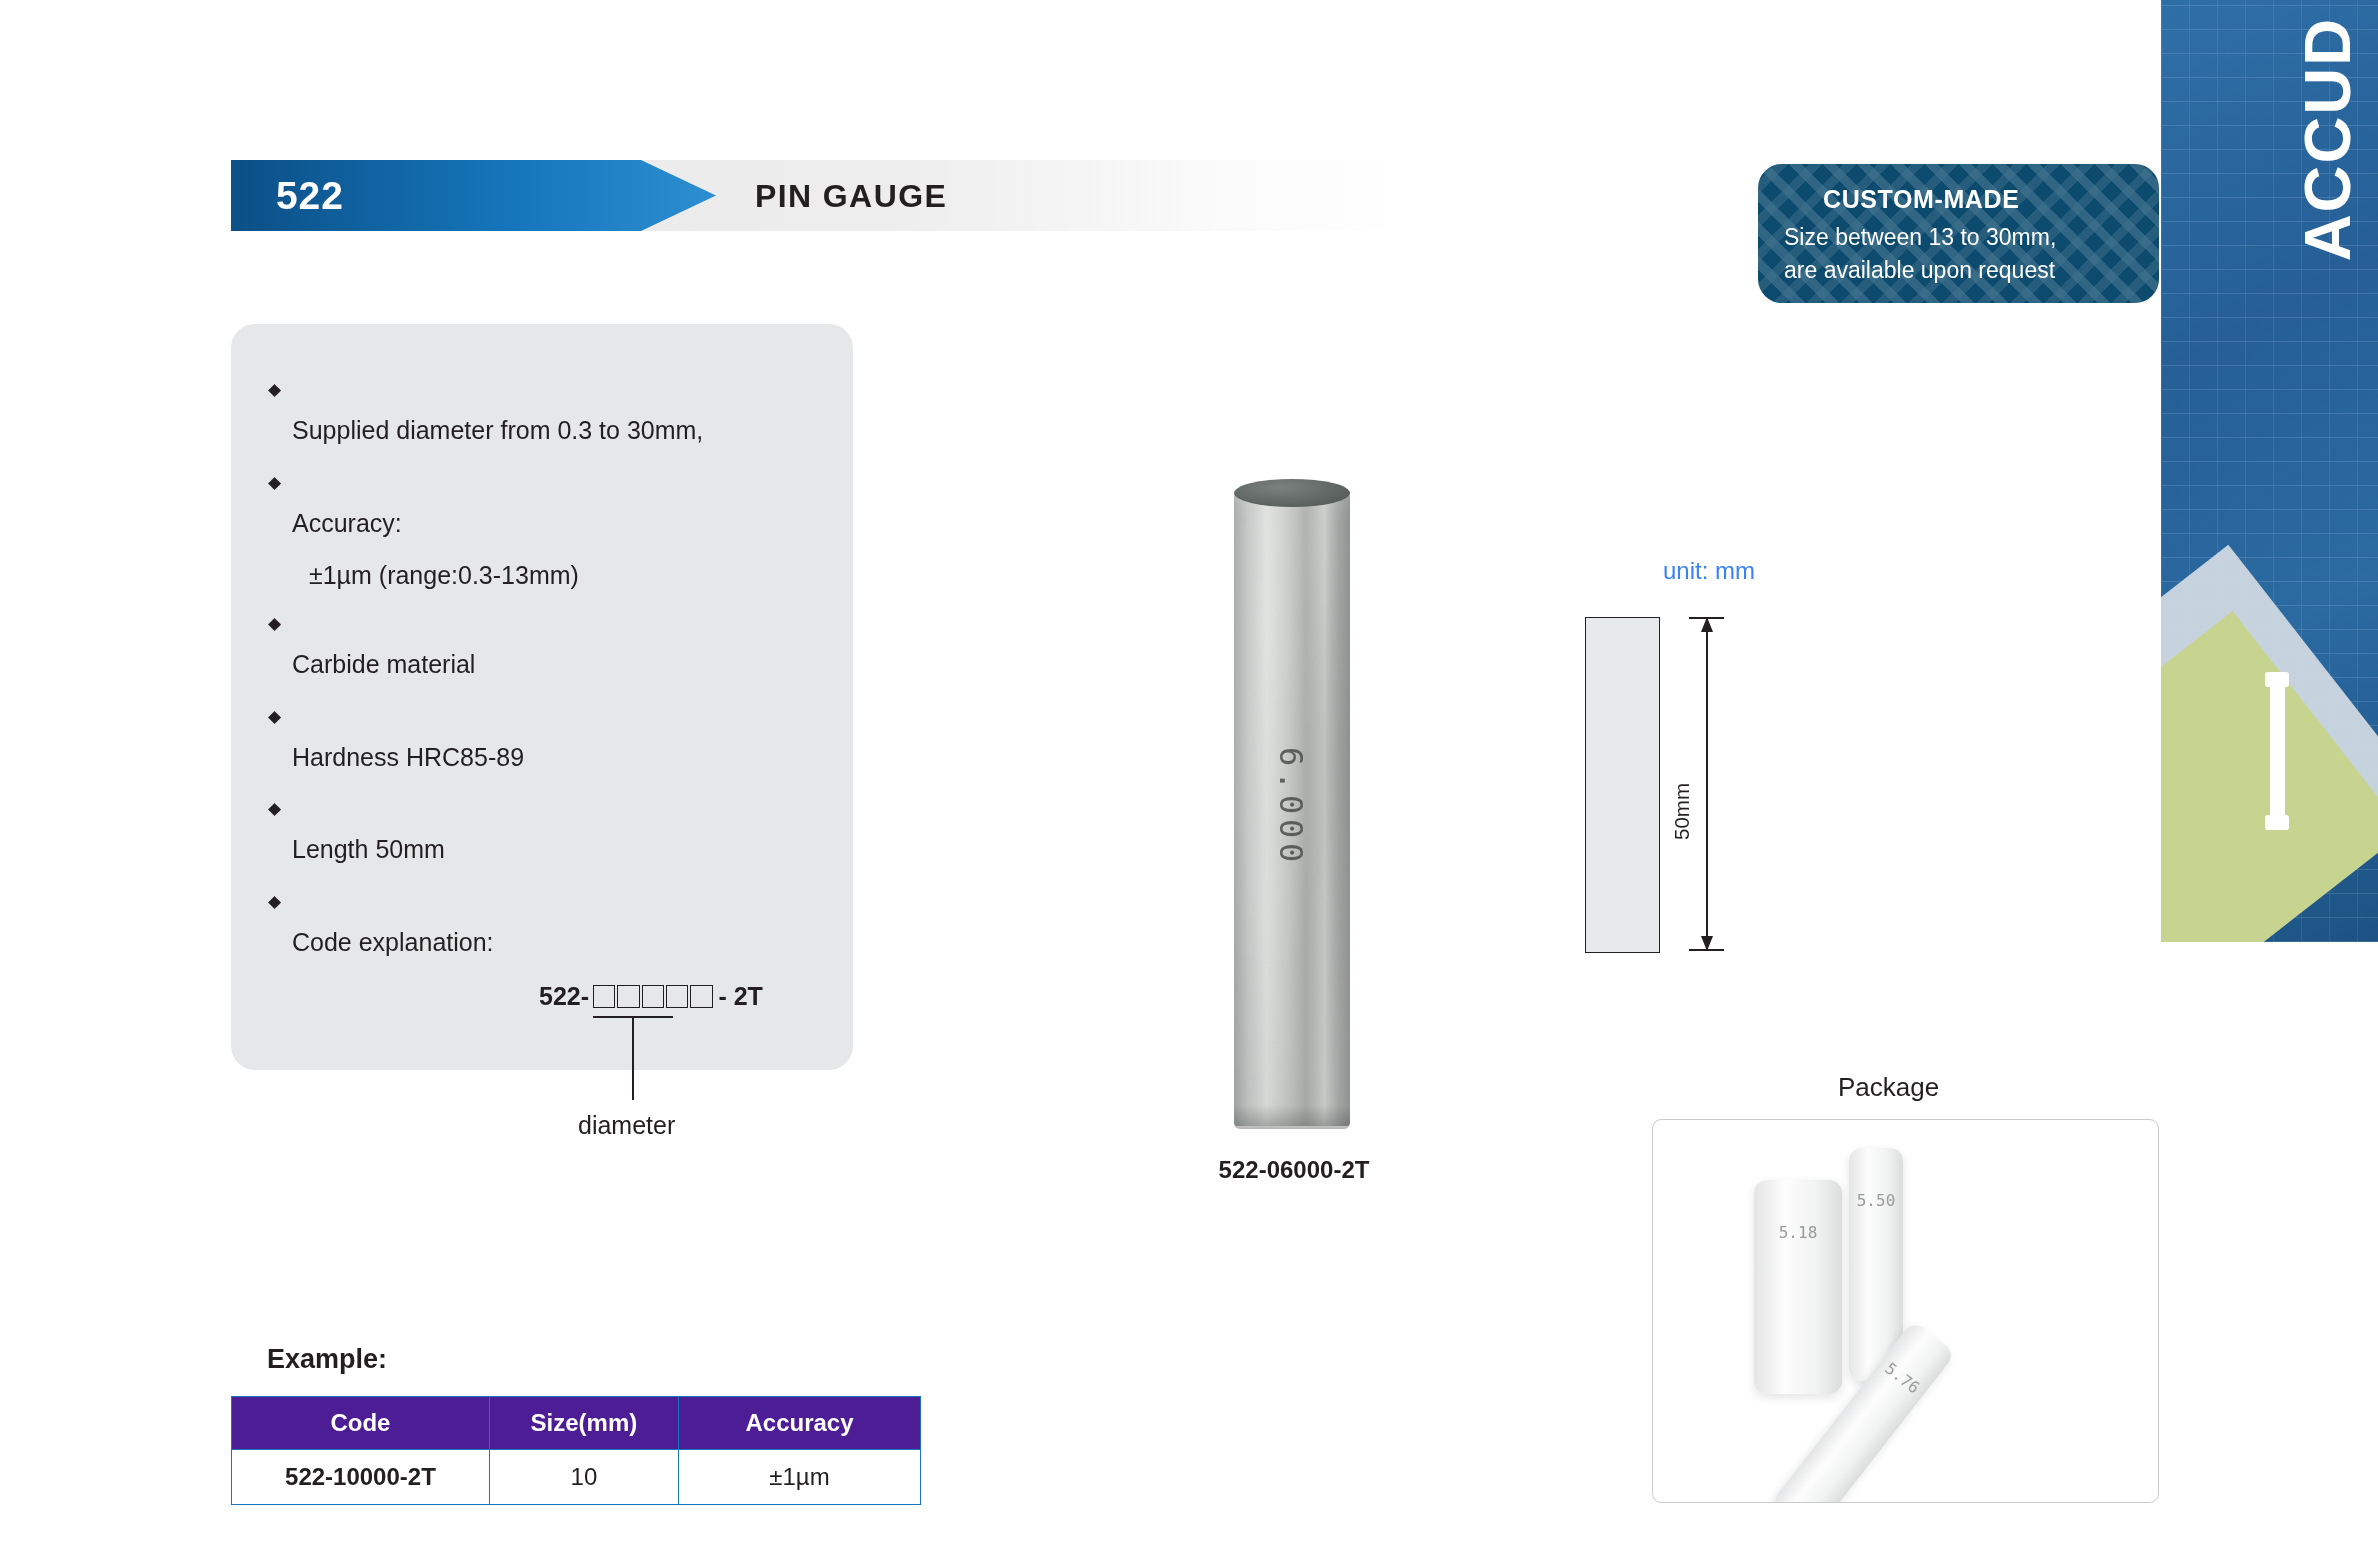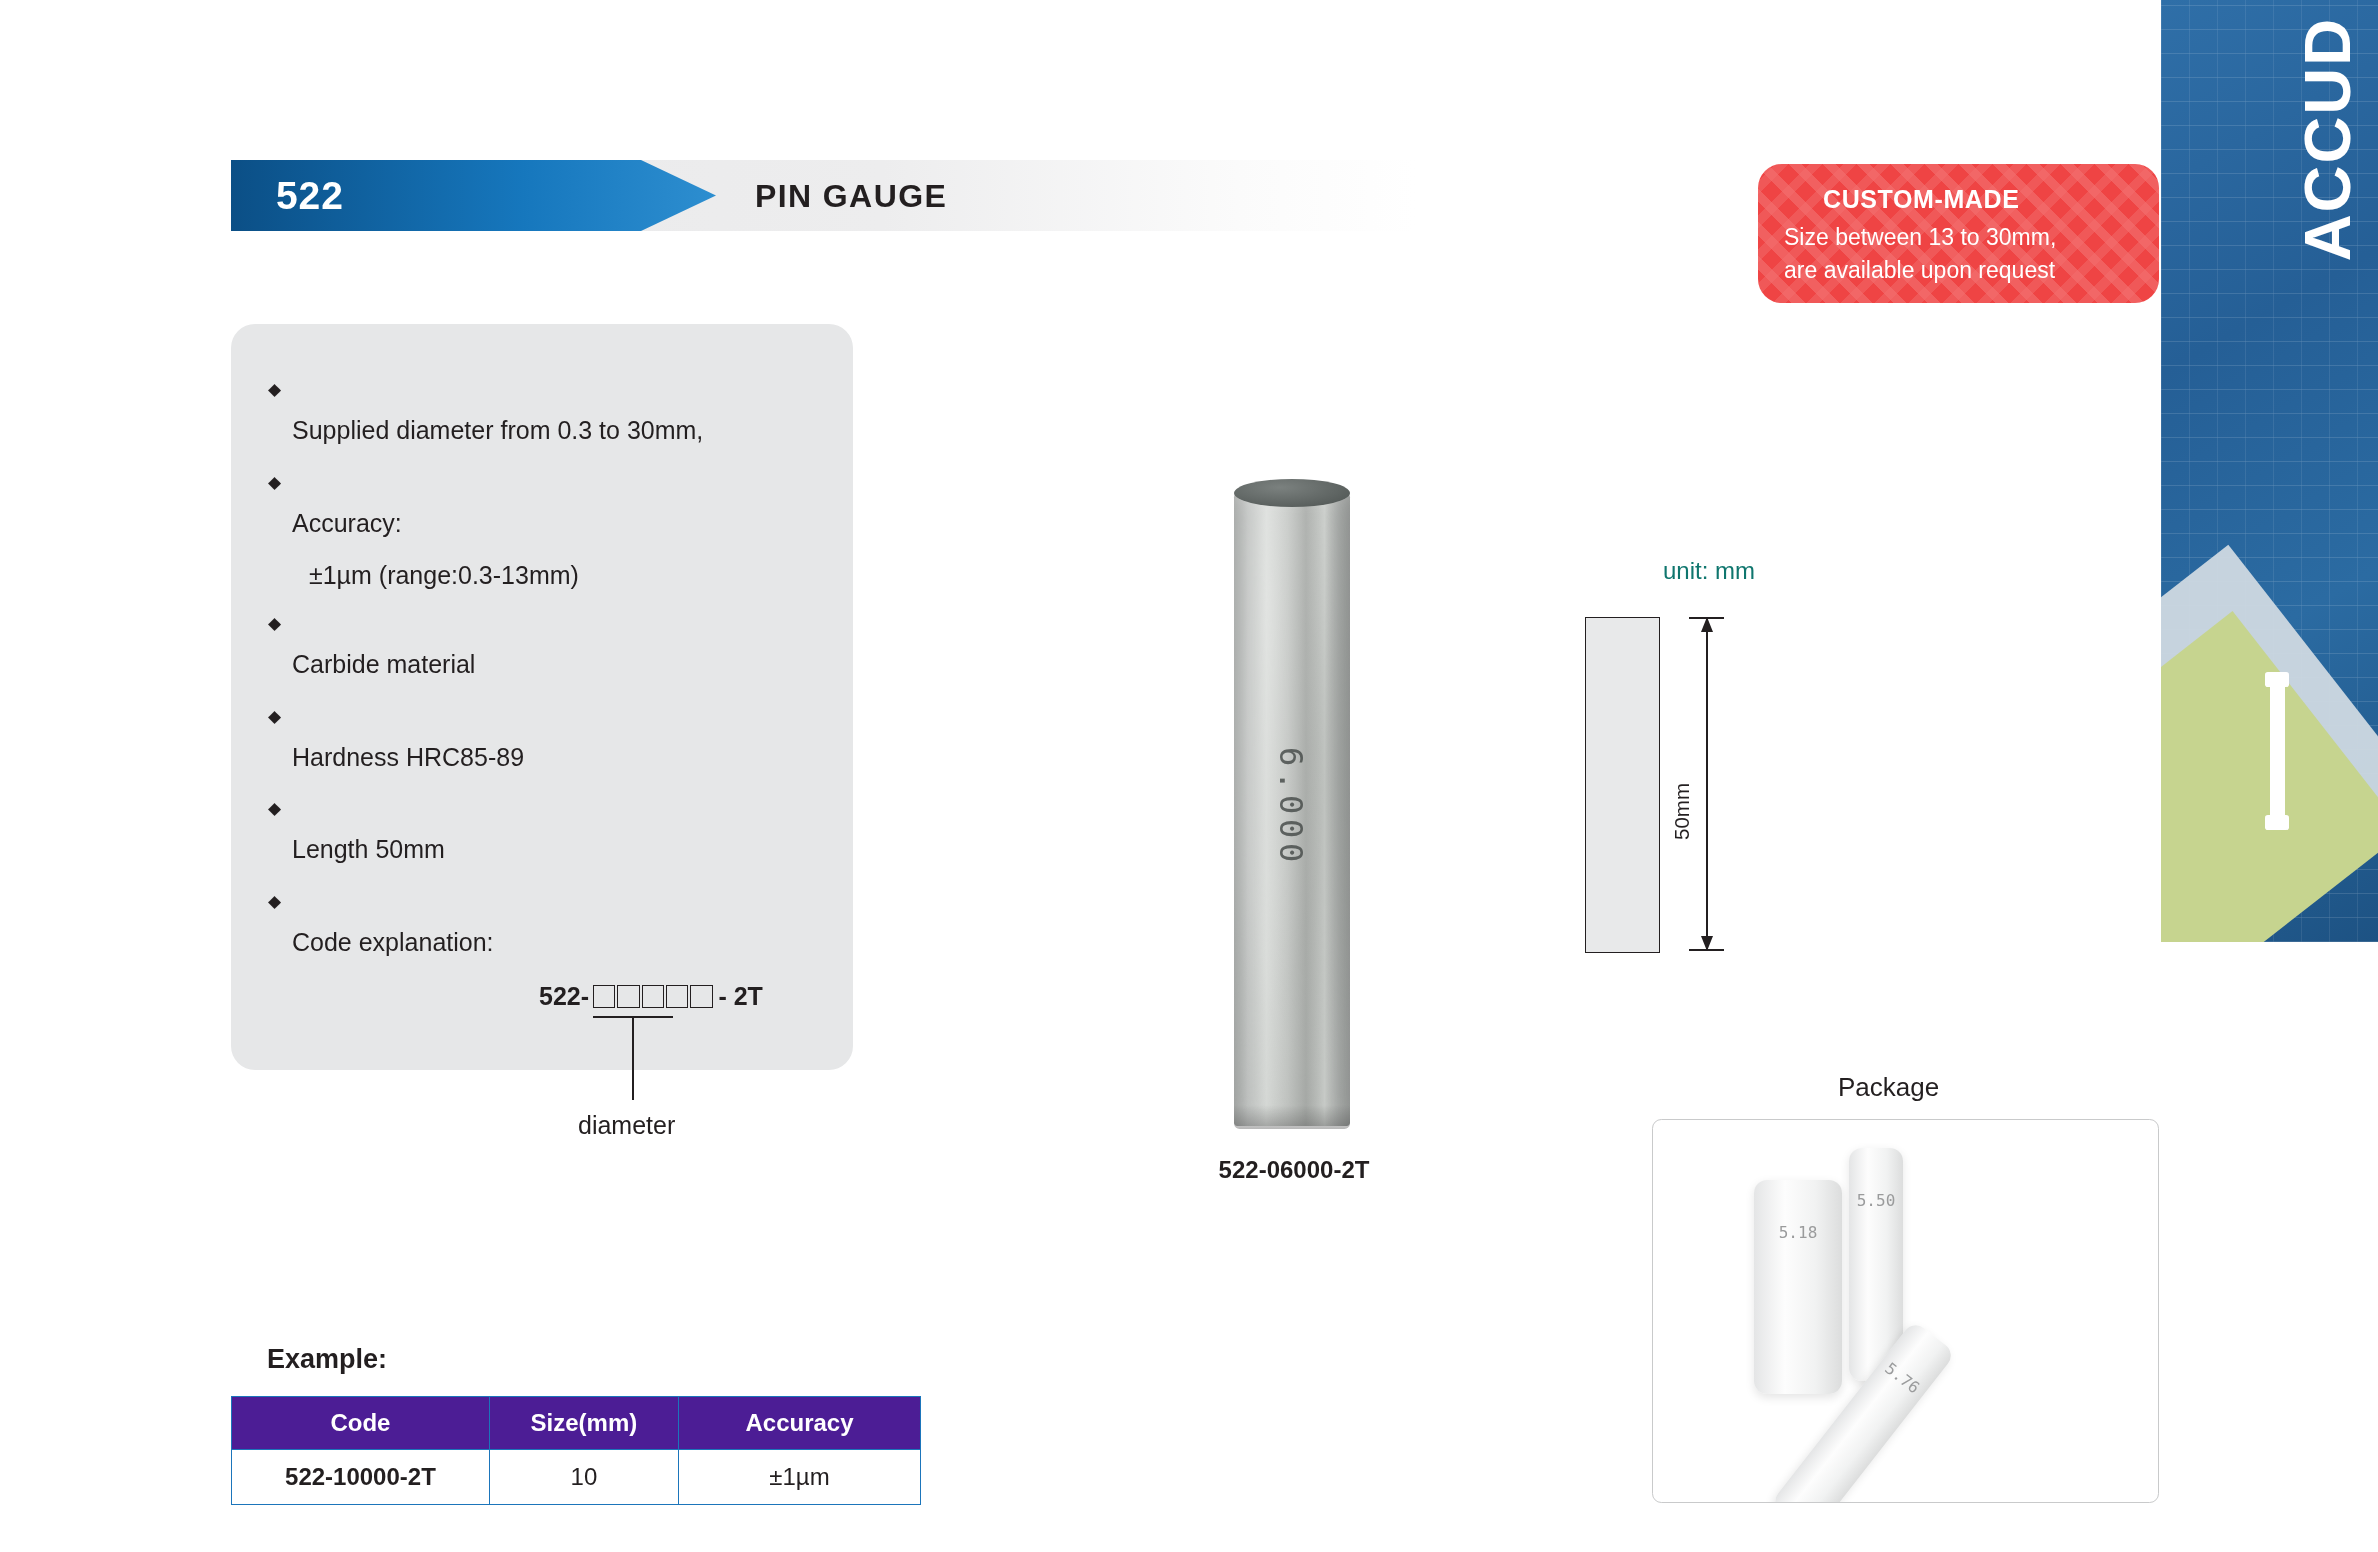"CUSTOM-MADE" .custom-badge { background: #ef4444 -> #0c4a6e }
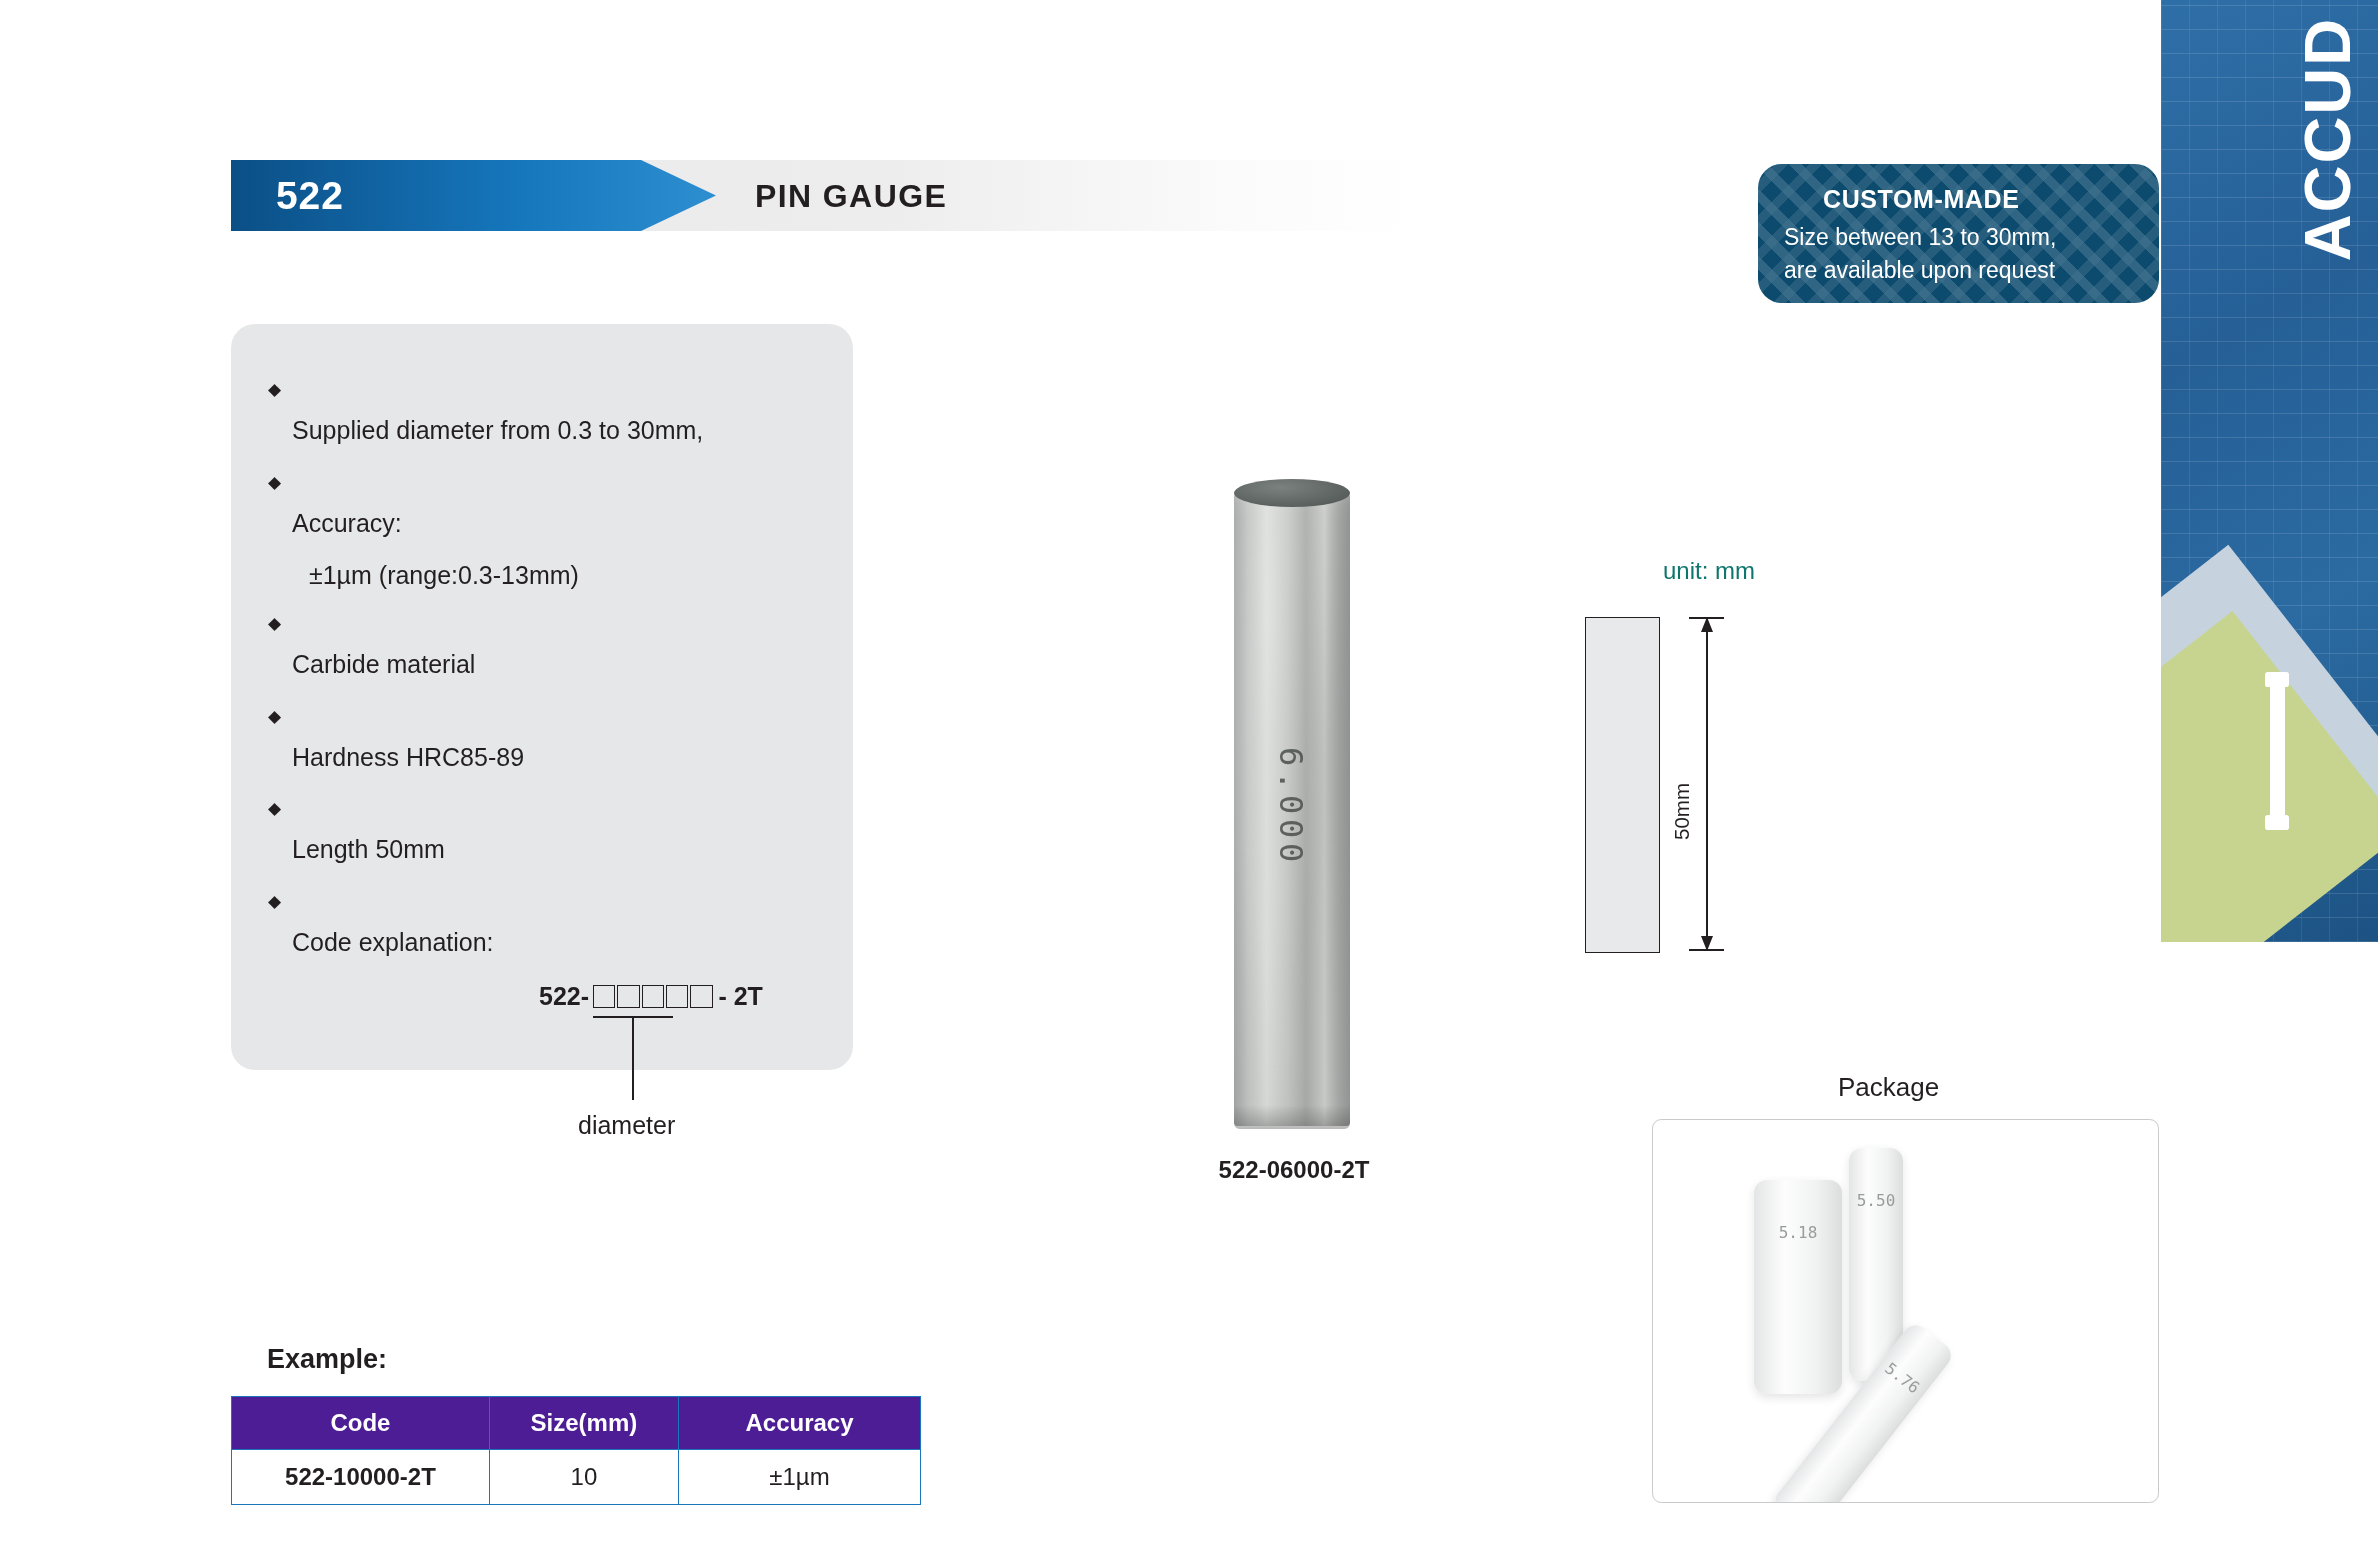"unit: mm" .unit-label { color: #0f766e -> #3b82f6 }
